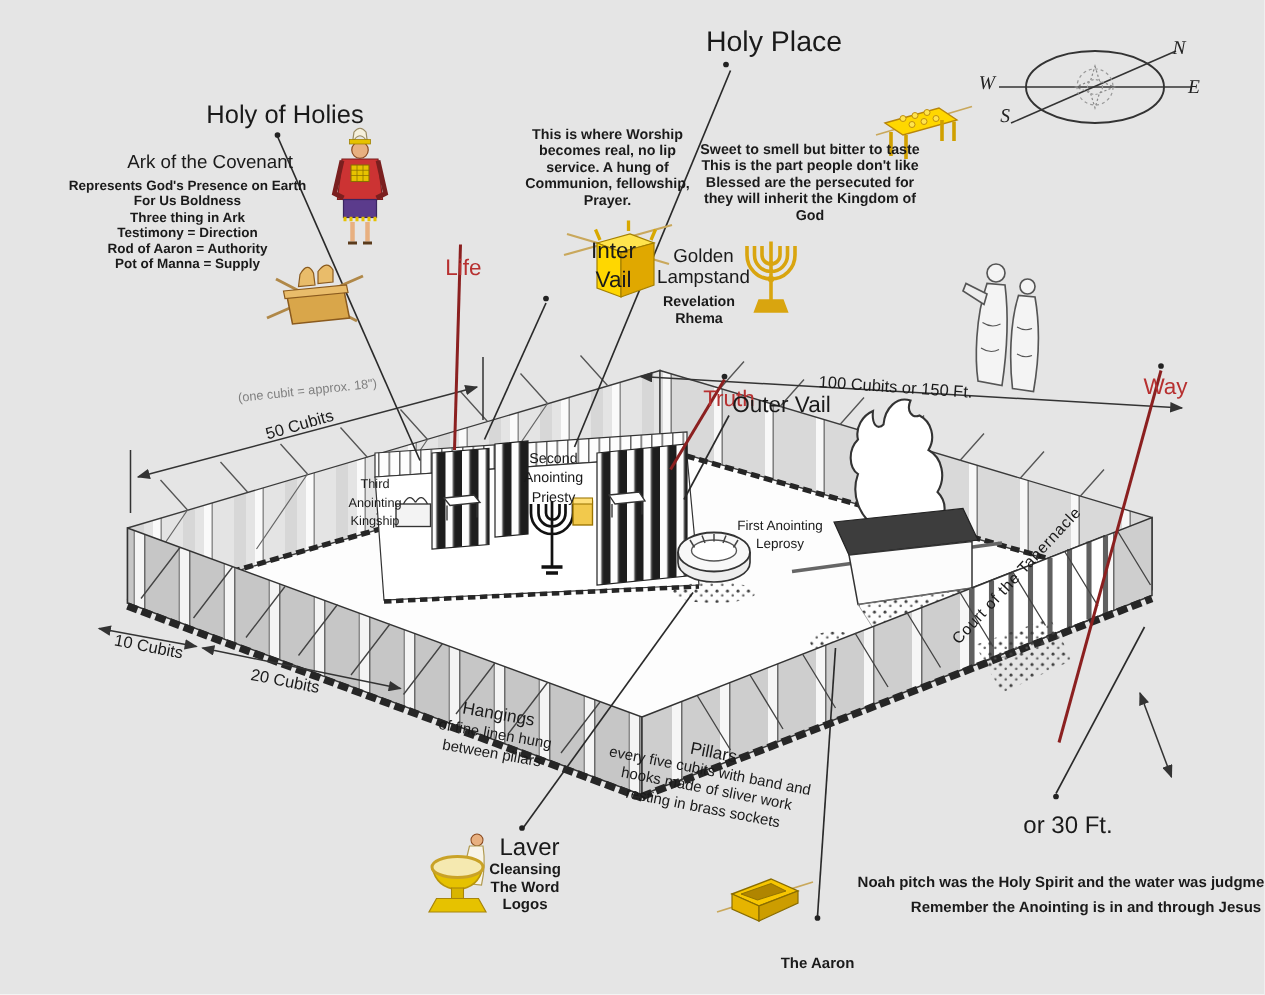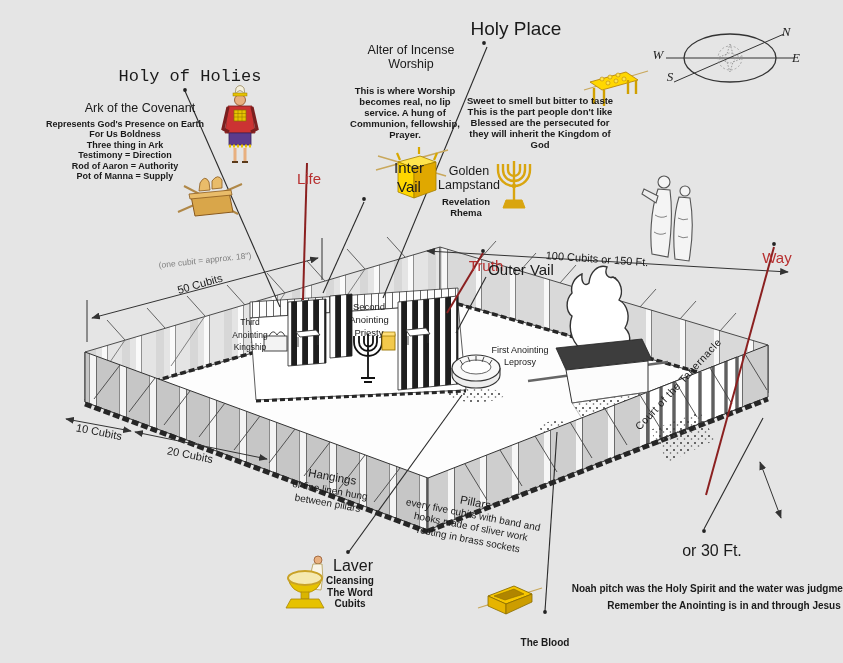"Alter of Incense" div.lbl { html: <div> <span>Alter of Incense</span> <span>Worship</span> </div> -> none }
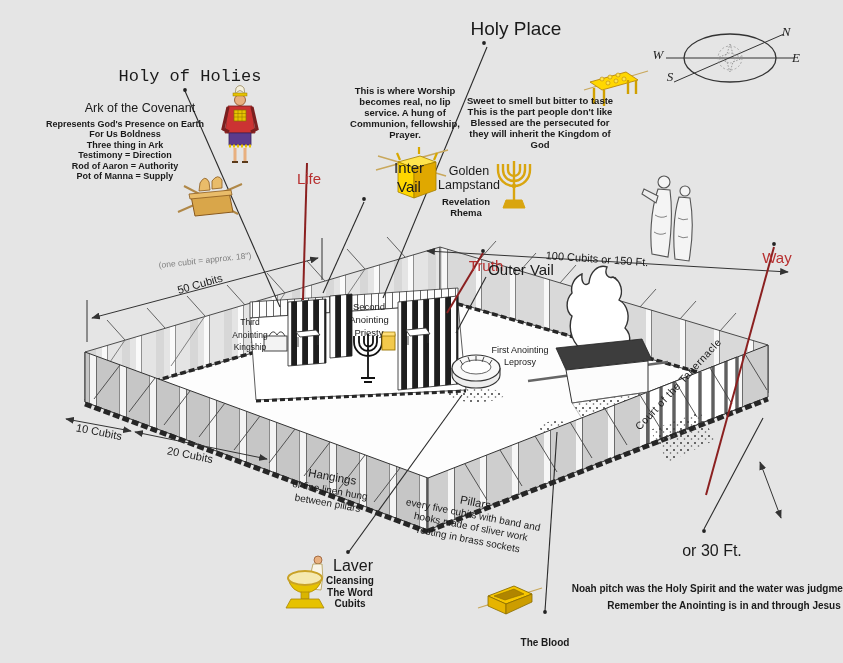"Holy of Holies" .t17 { font-family: Liberation Mono, monospace -> none }
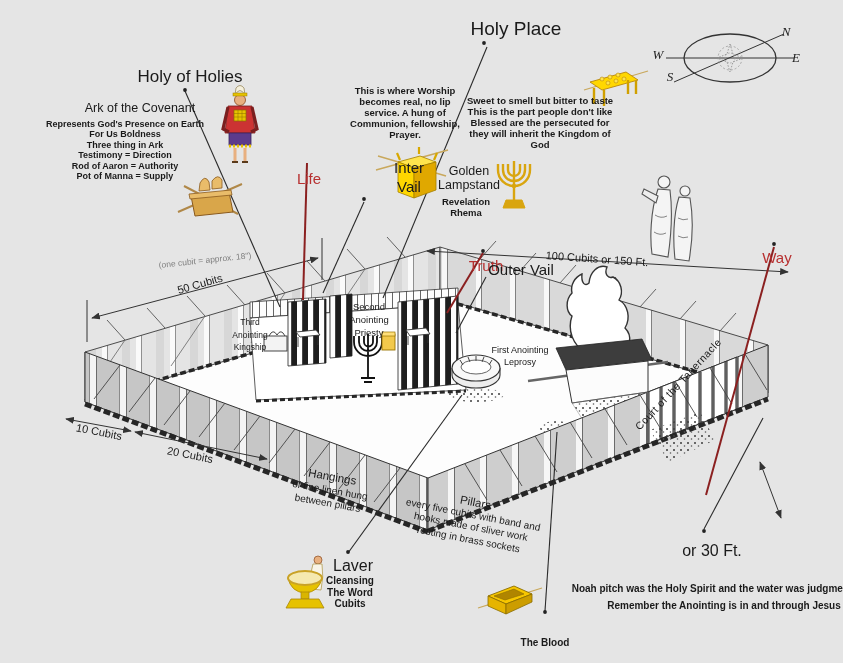"Cubits" span { text: Cubits -> Logos }
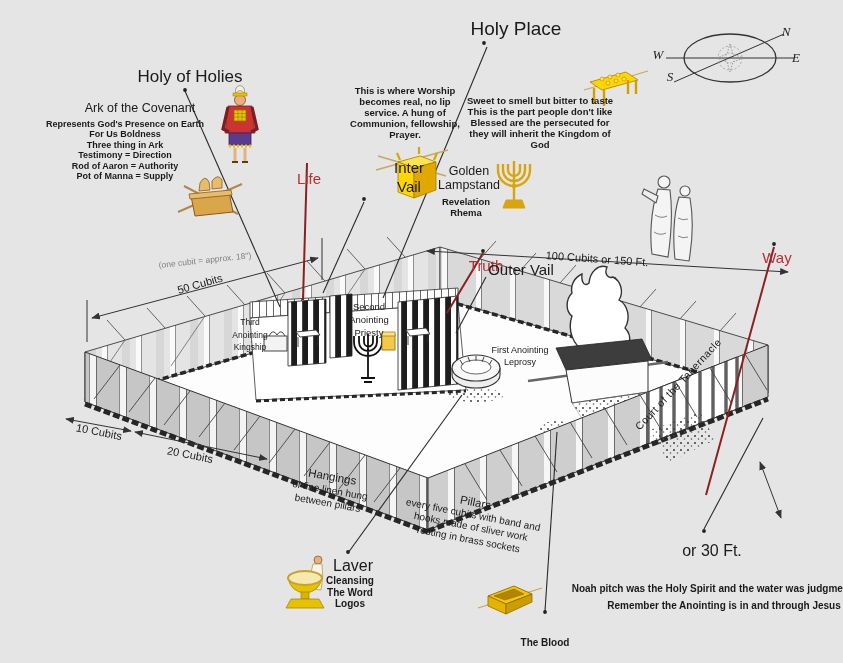"The Blood" div.lbl { text: Blood -> Aaron }
